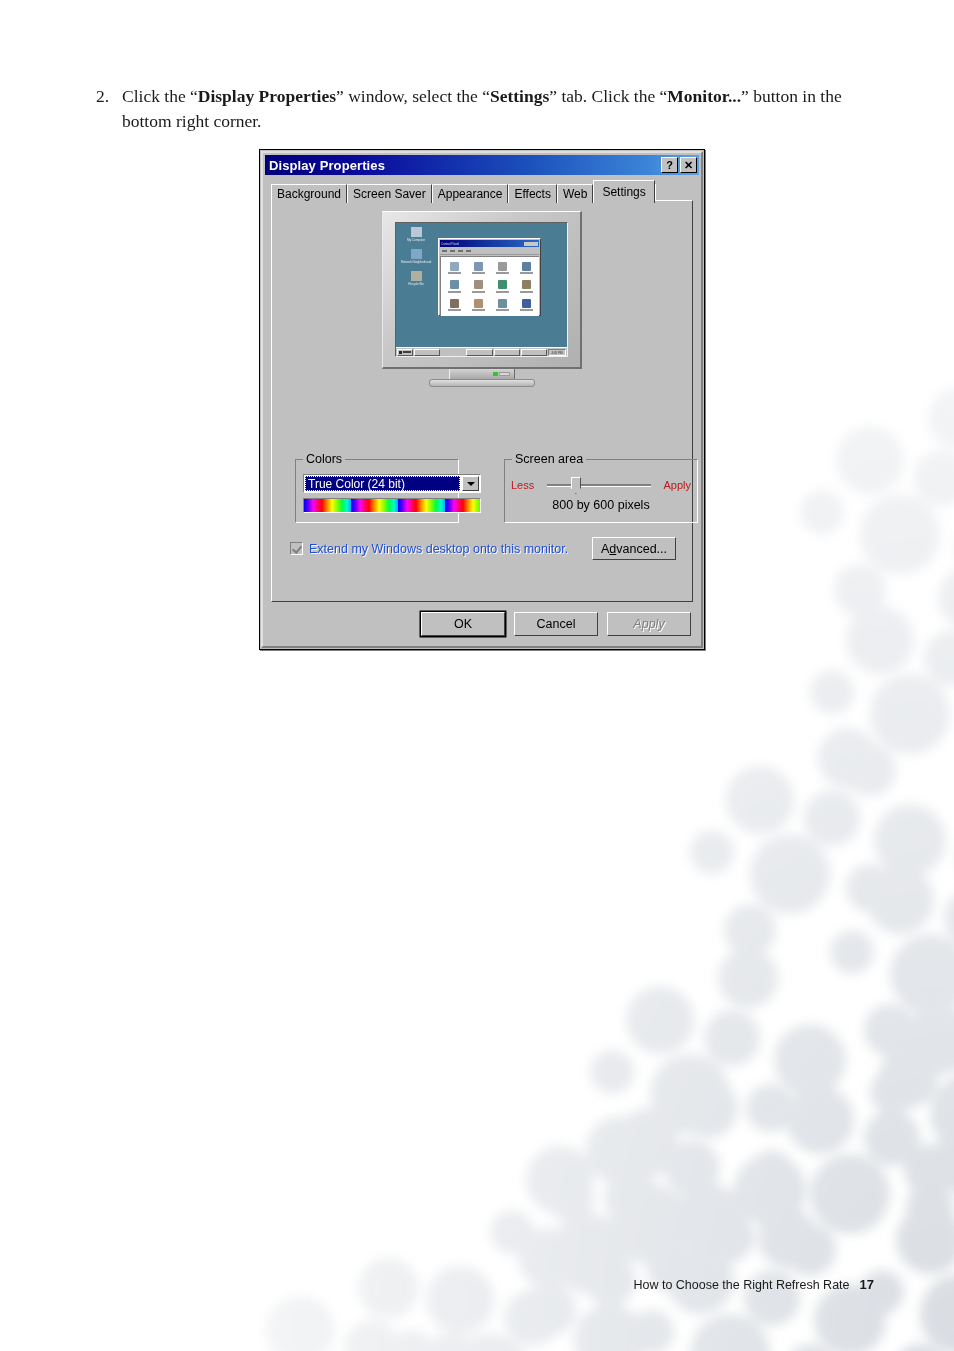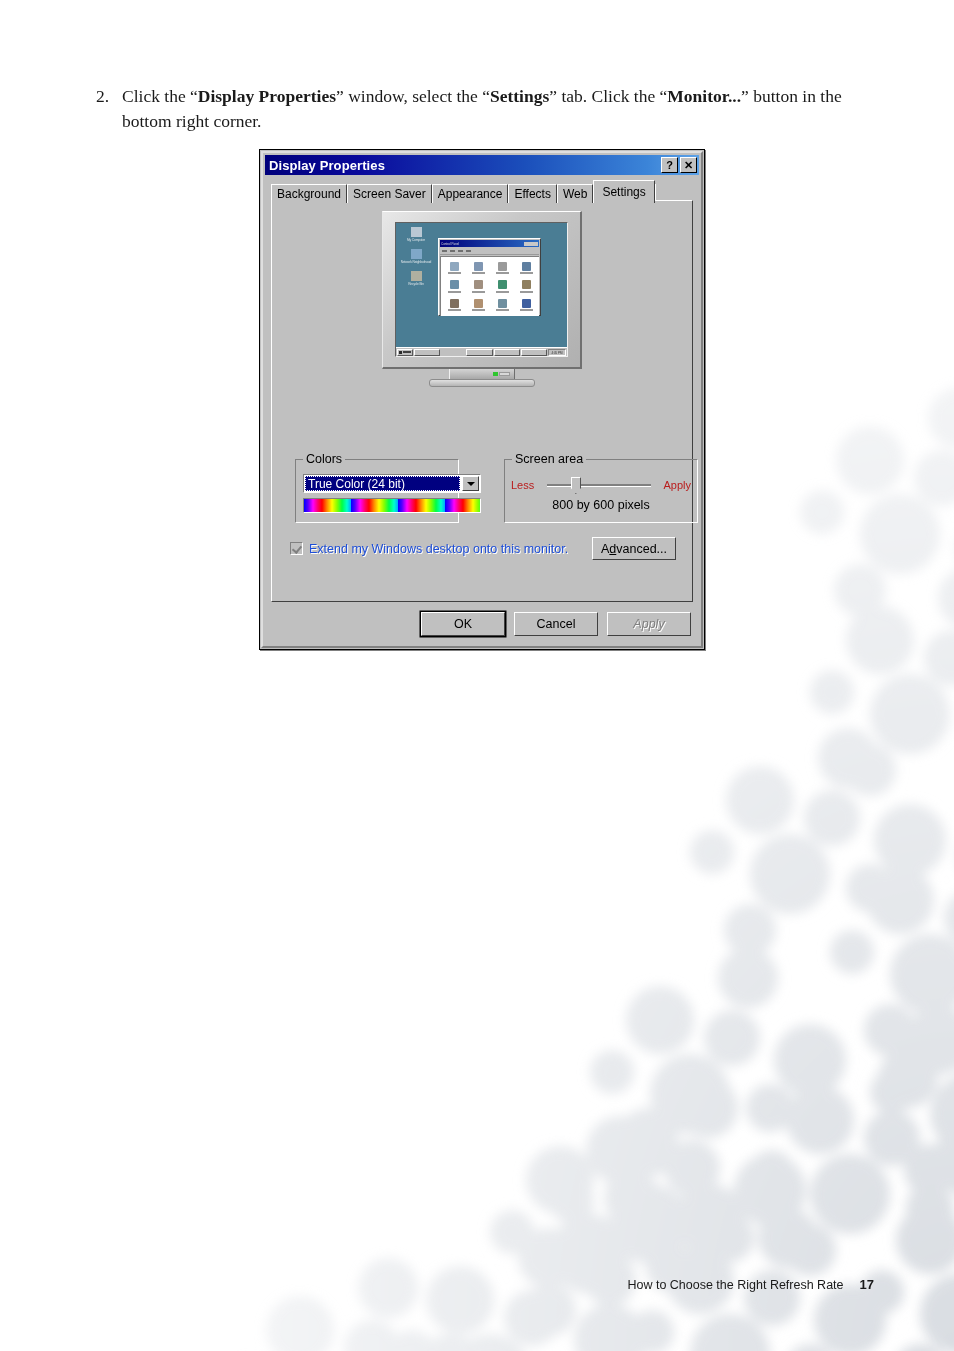"How to Choose the Right" #page-footer { gap: 16px -> 10px }
